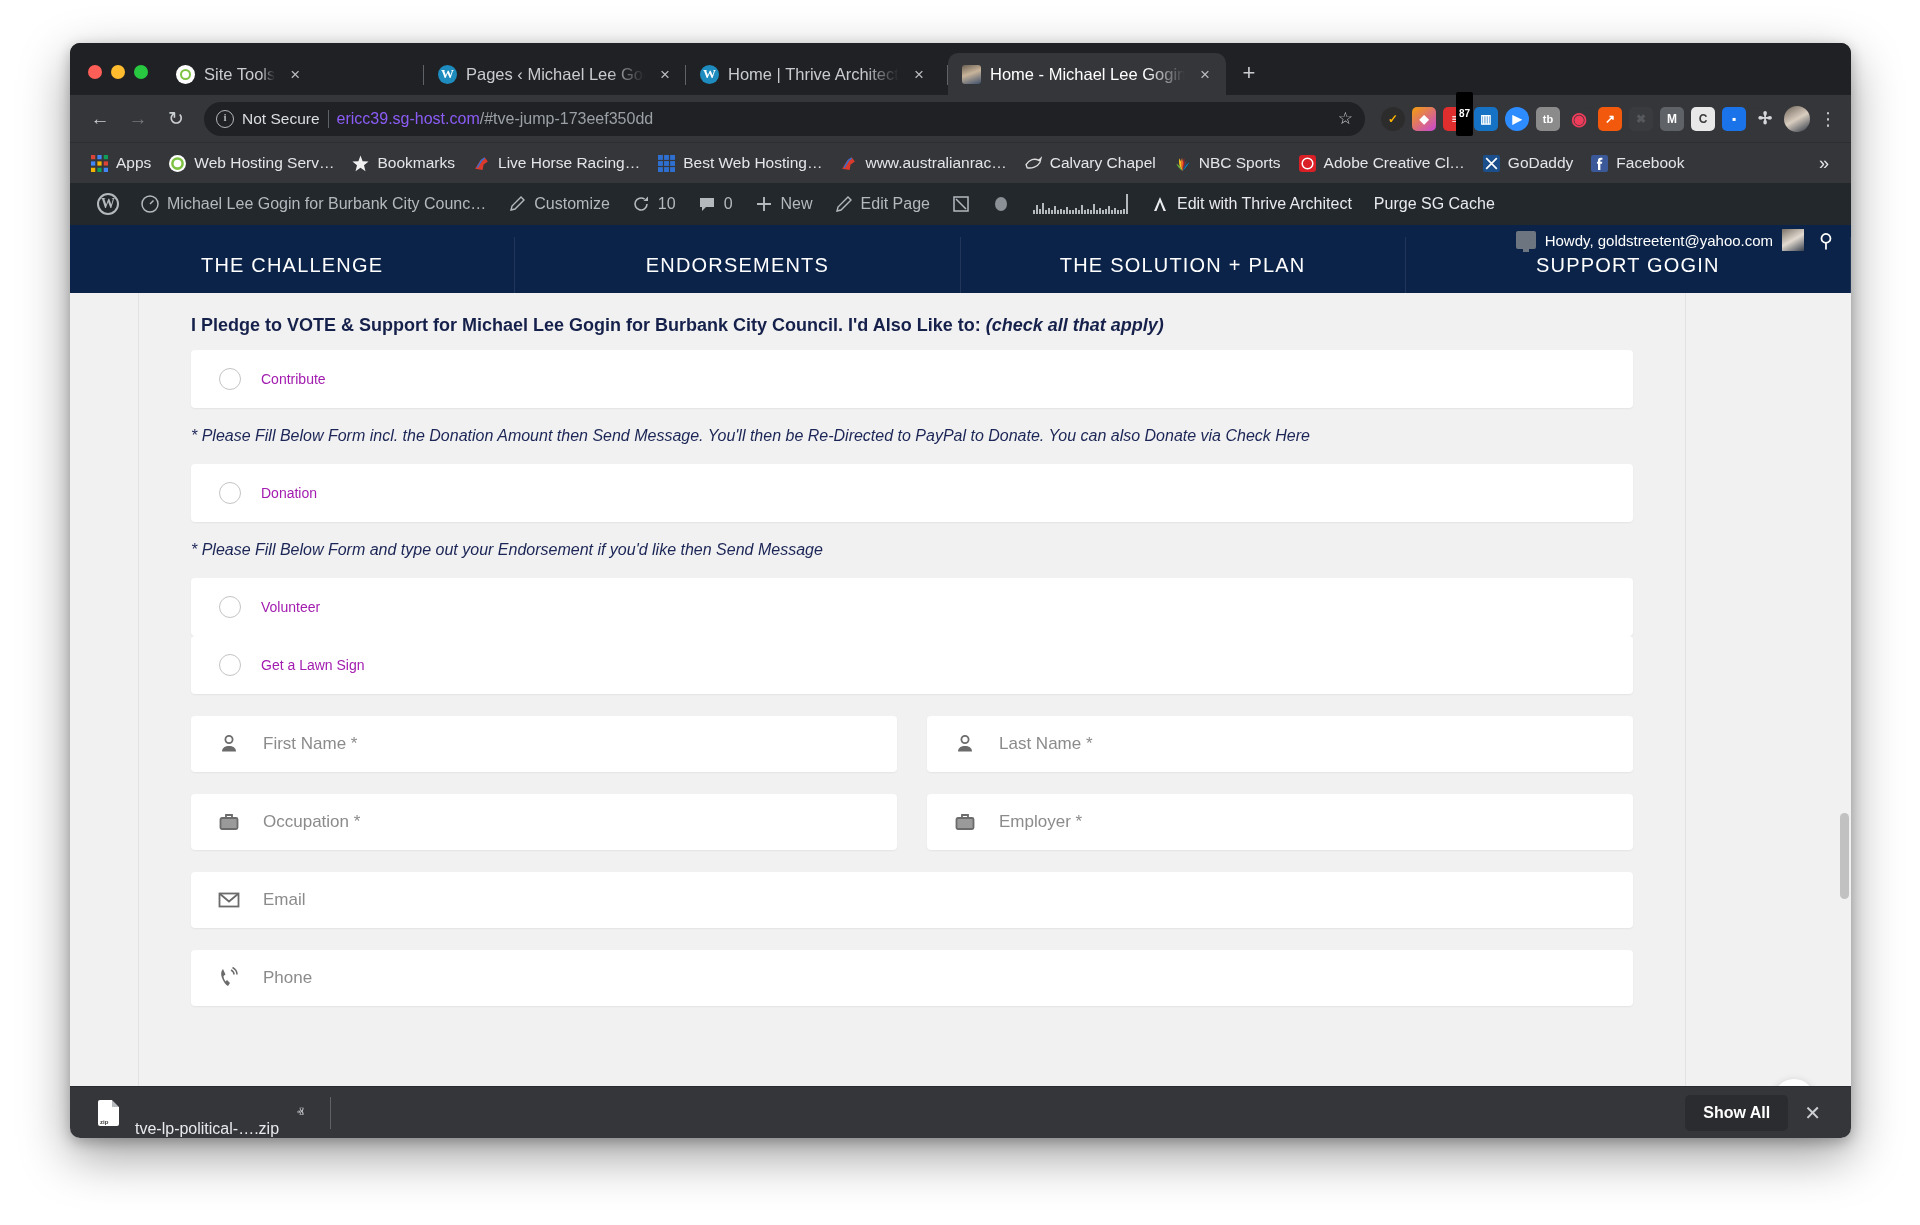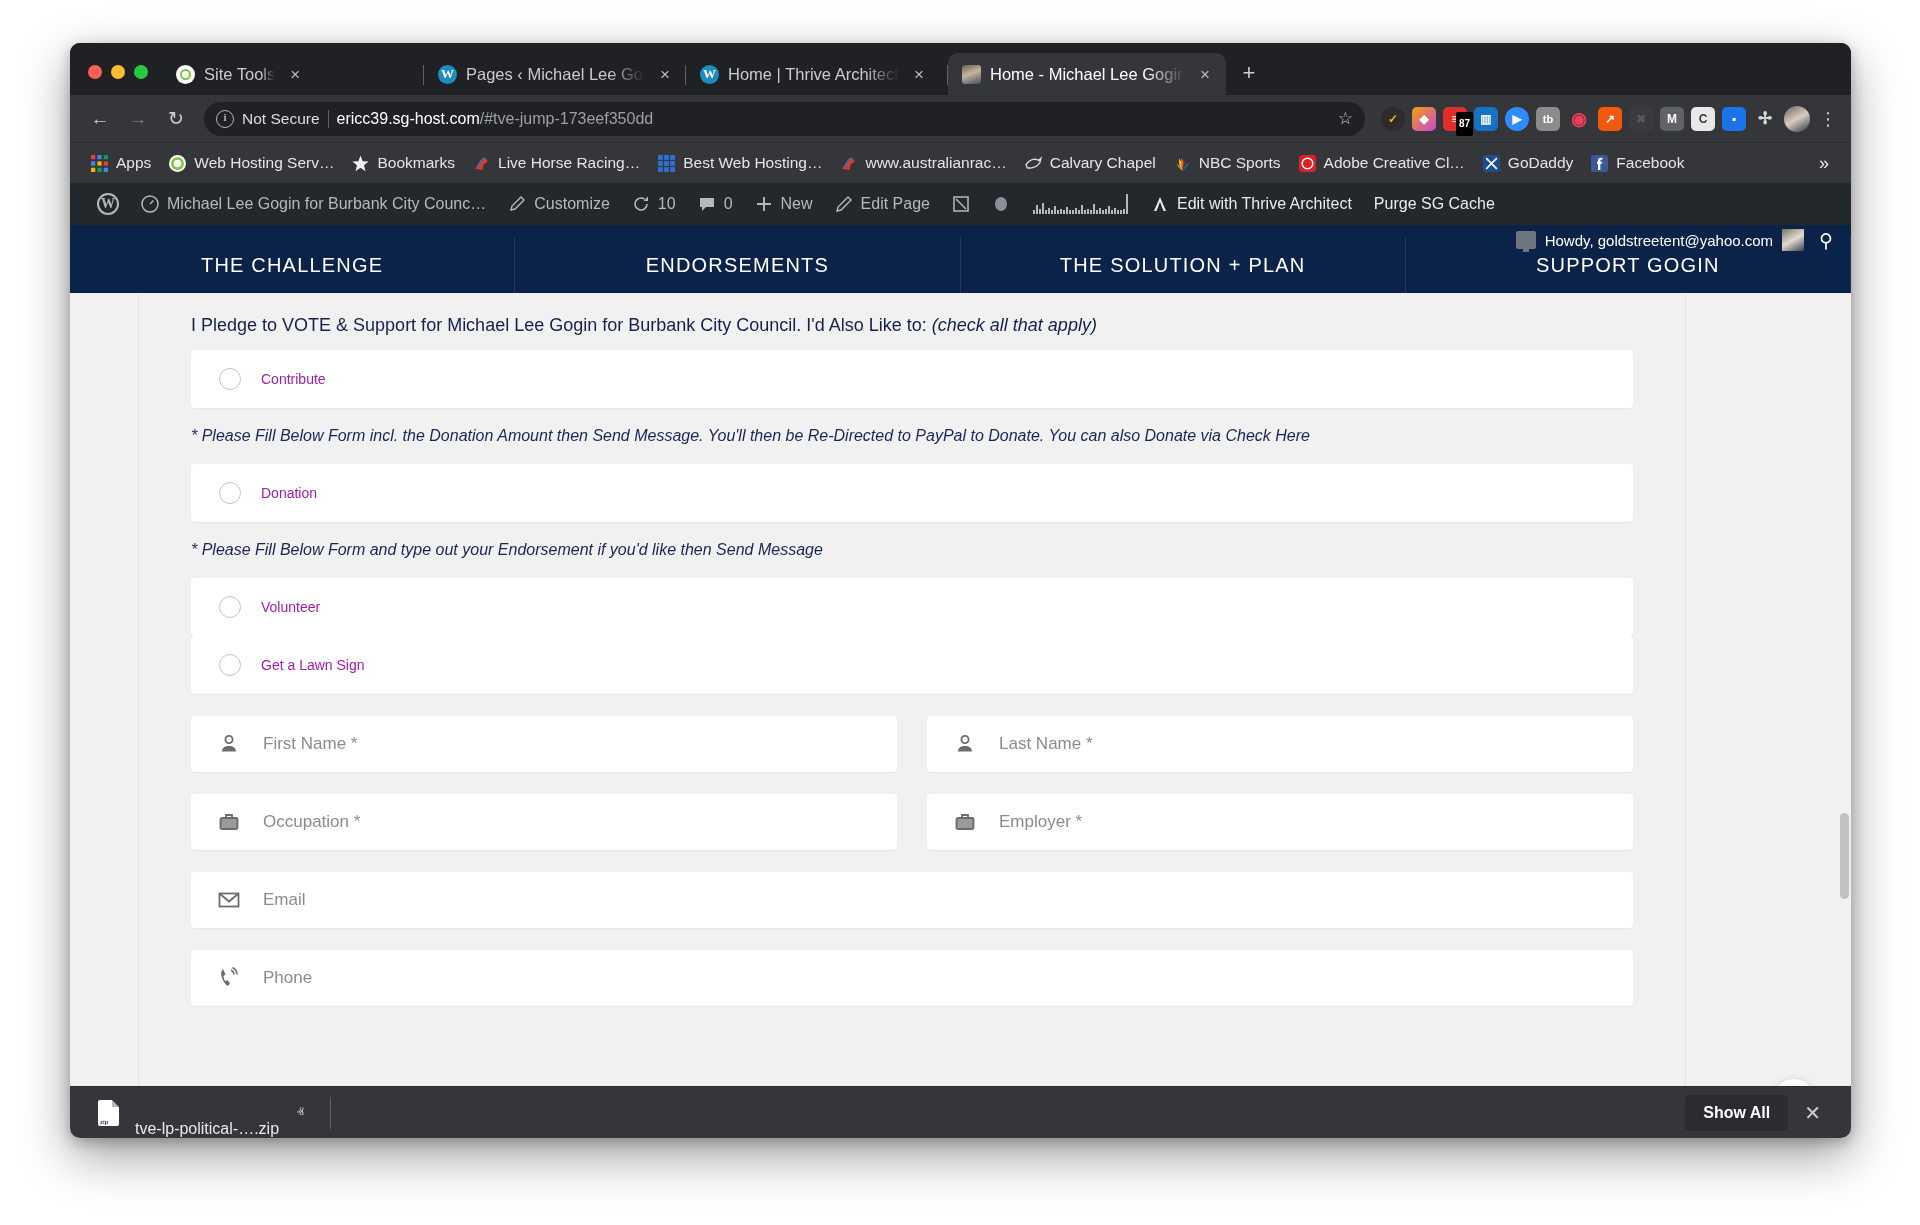"ericc39.sg-host.com" .url .host { color: #ffffff -> #8b5cf6 }
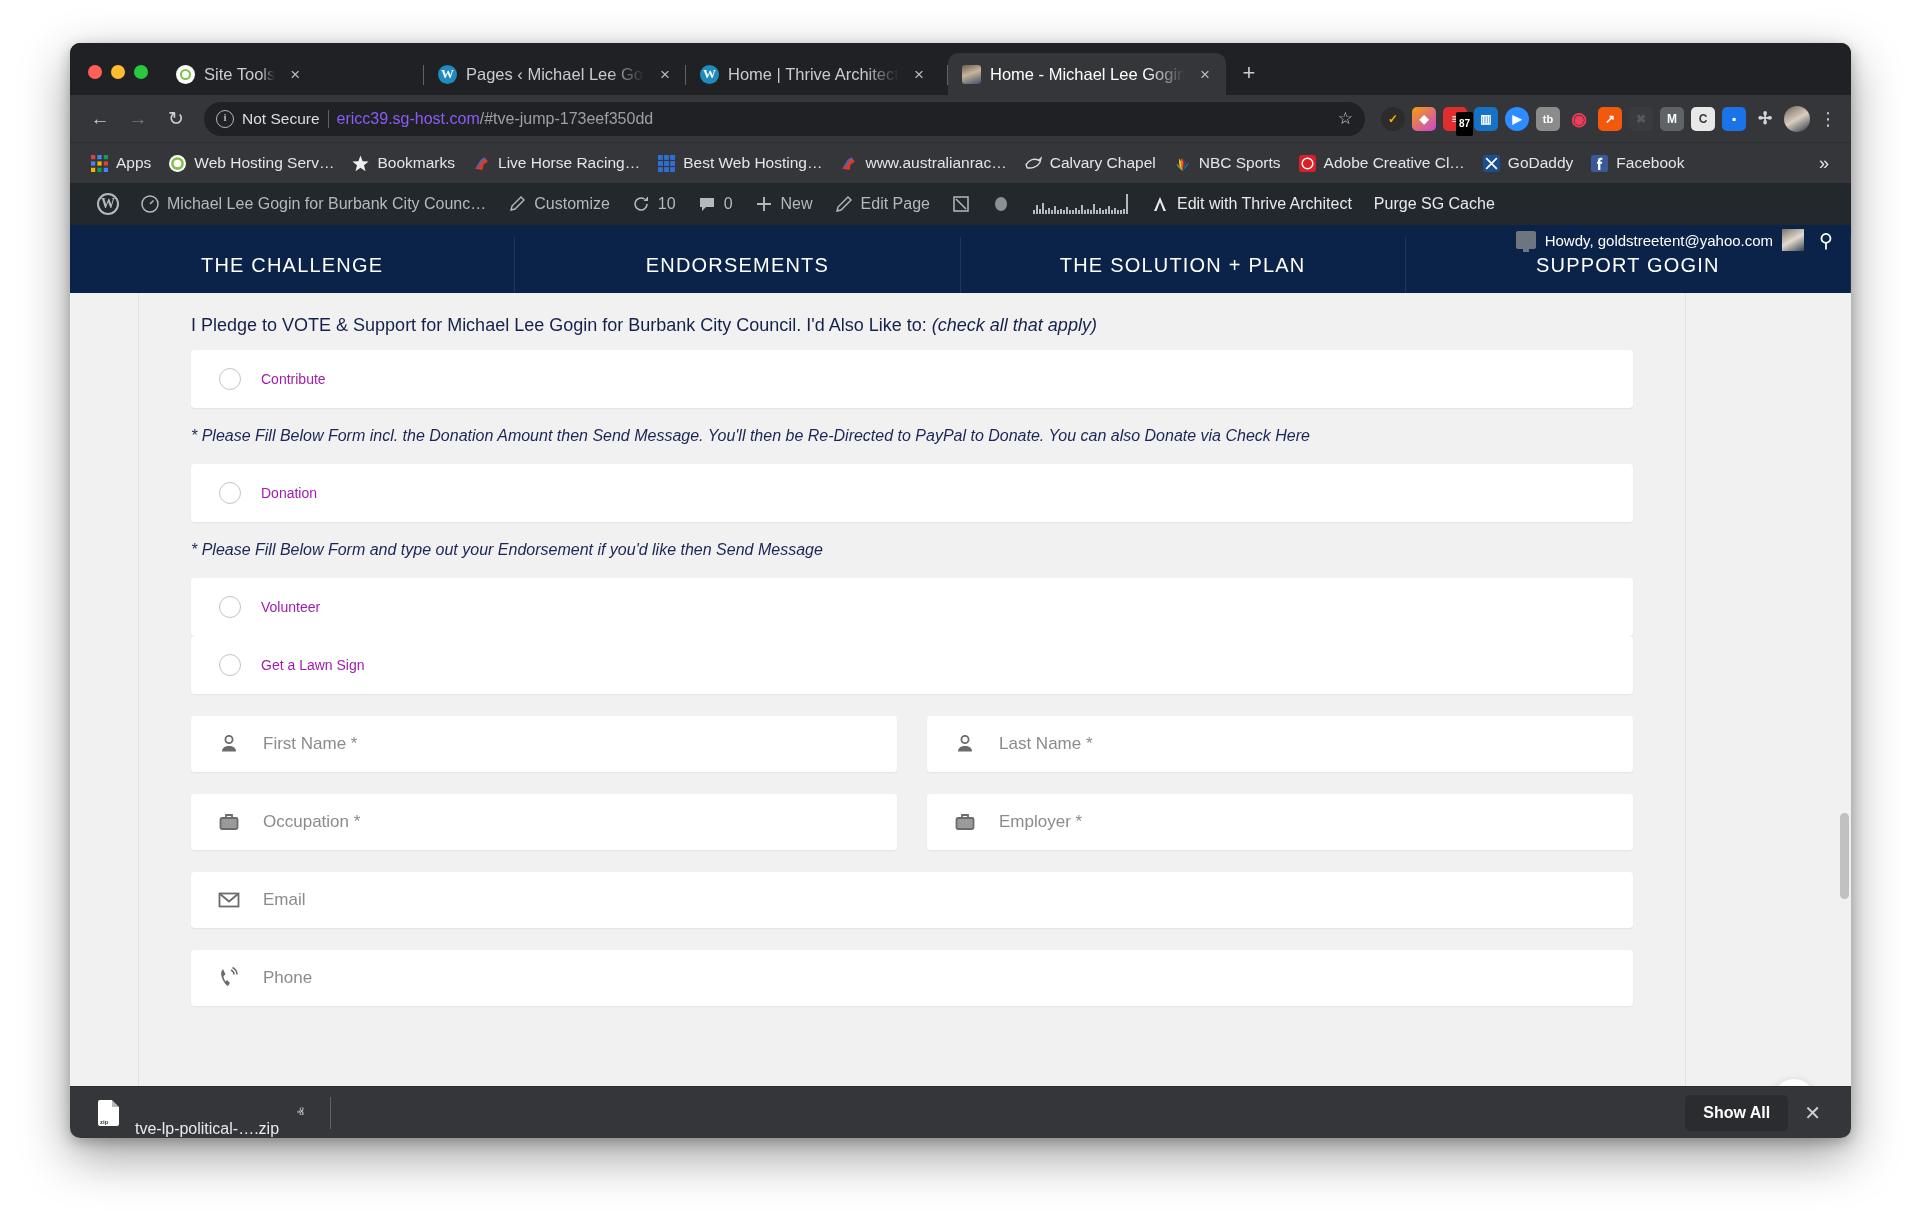"87" .ext-badge { padding: 6px 3px -> 16px 3px }
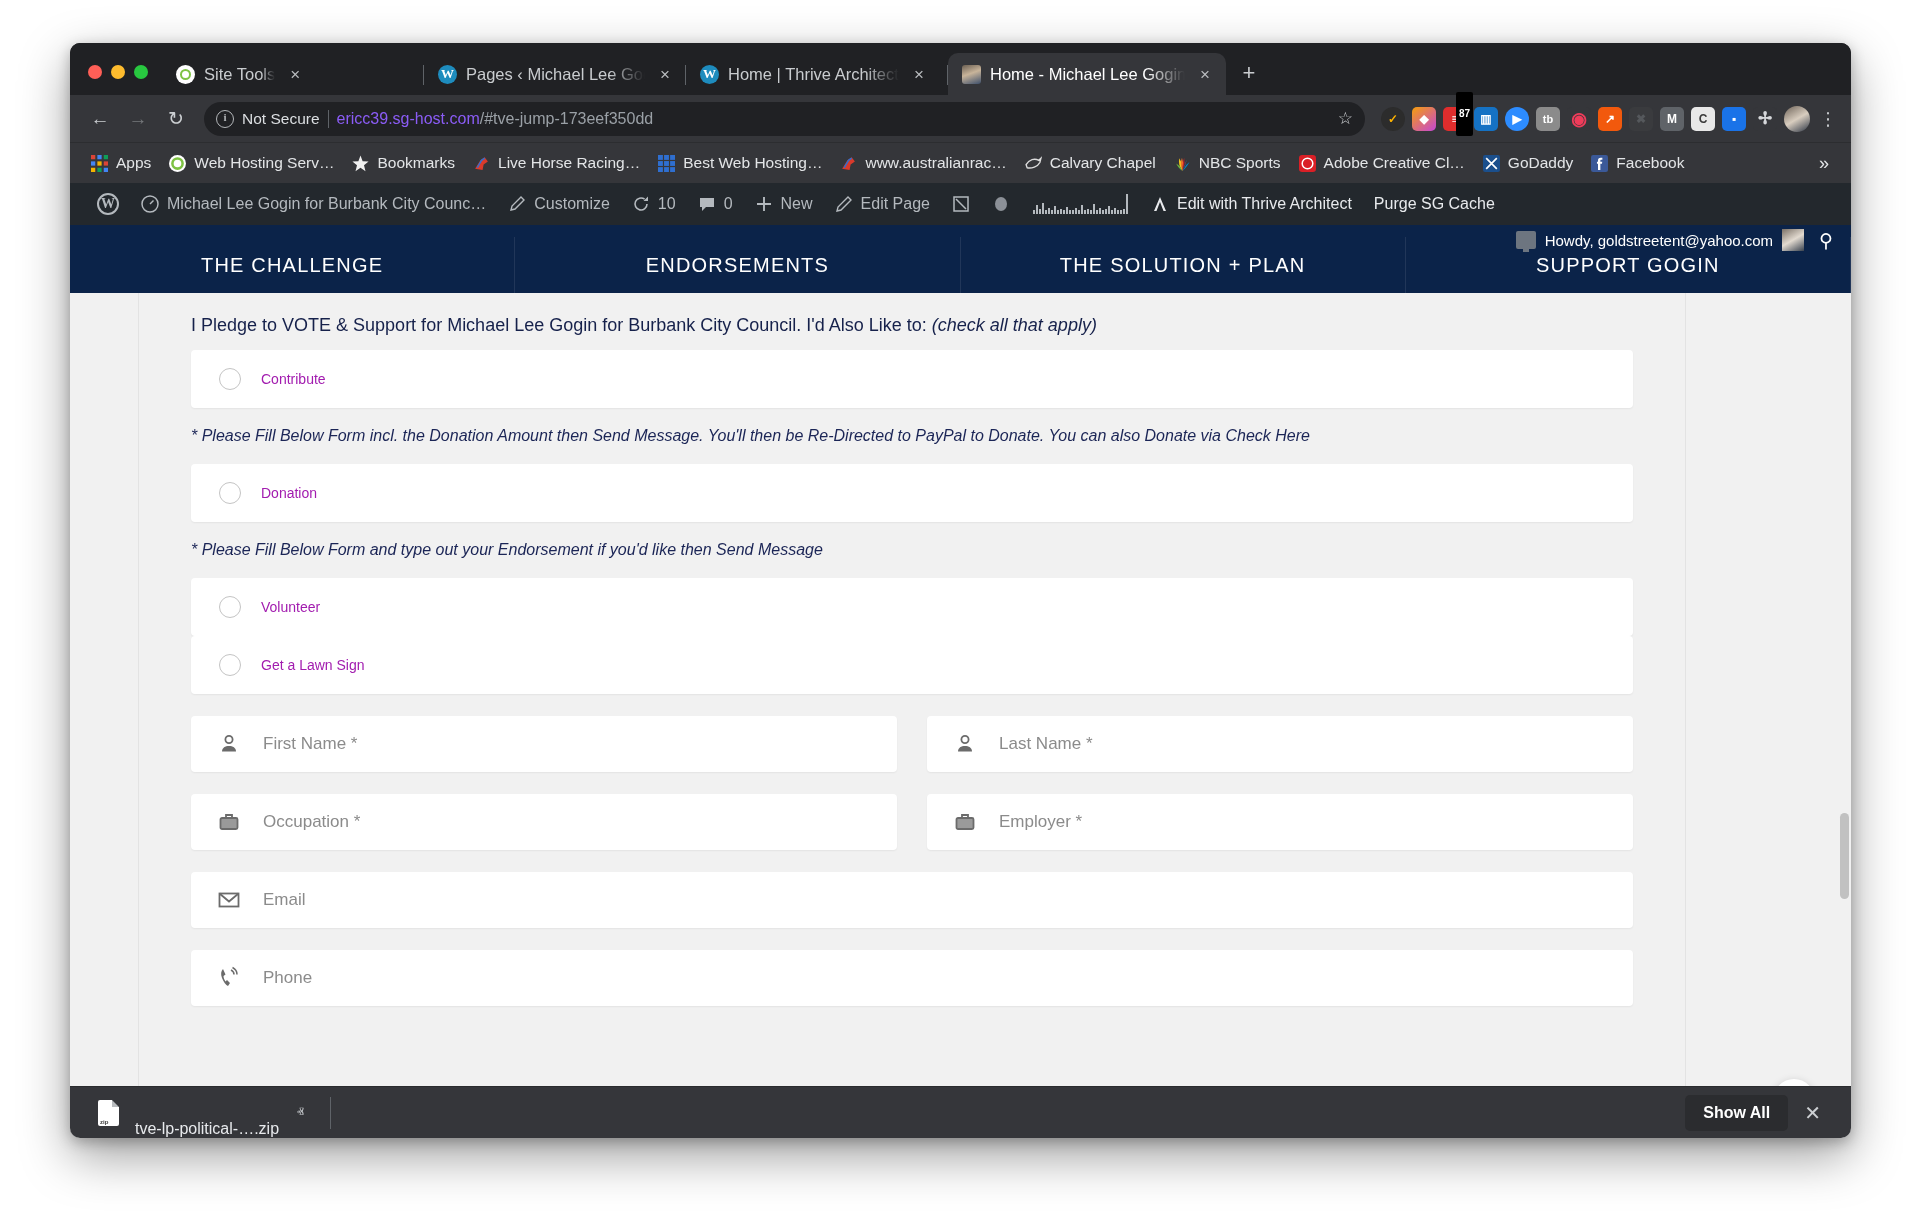"I Pledge to VOTE &" .pledge-head { font-weight: normal -> bold }
